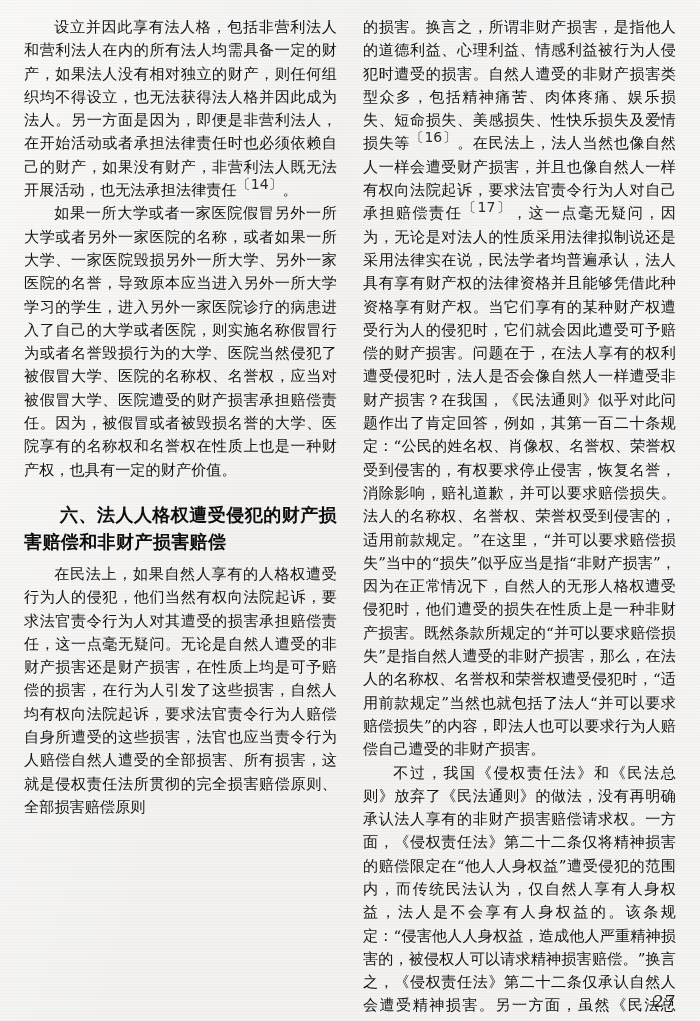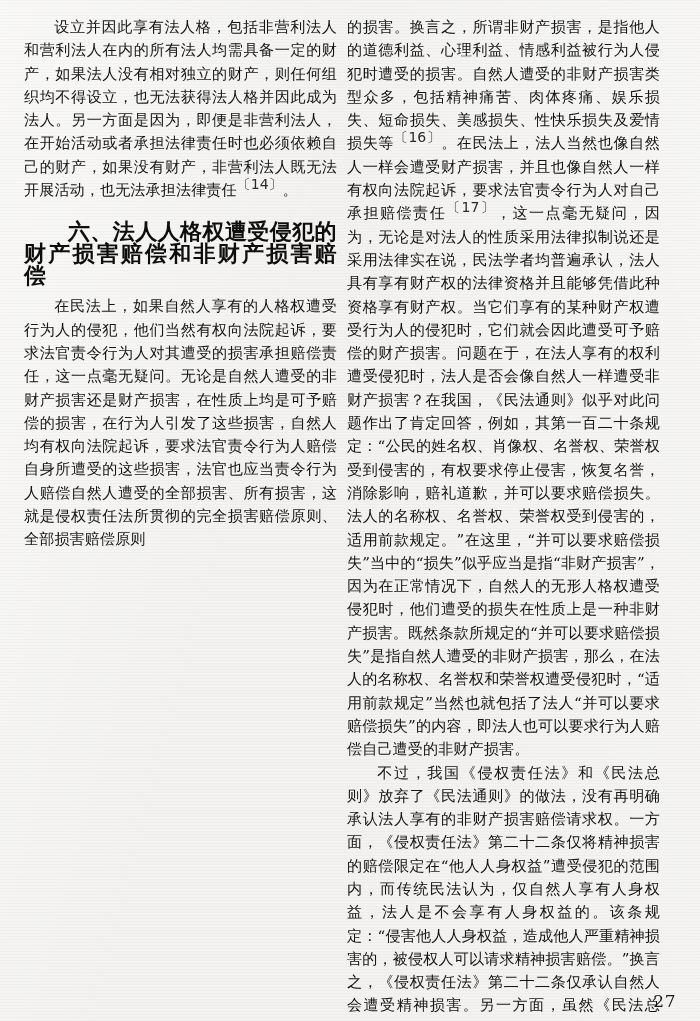"设立并因此享有法人格，包括非营利法人和营利法人在内的所有法人均需具备一定的财产，" .columns { gap: 10px -> 26px }
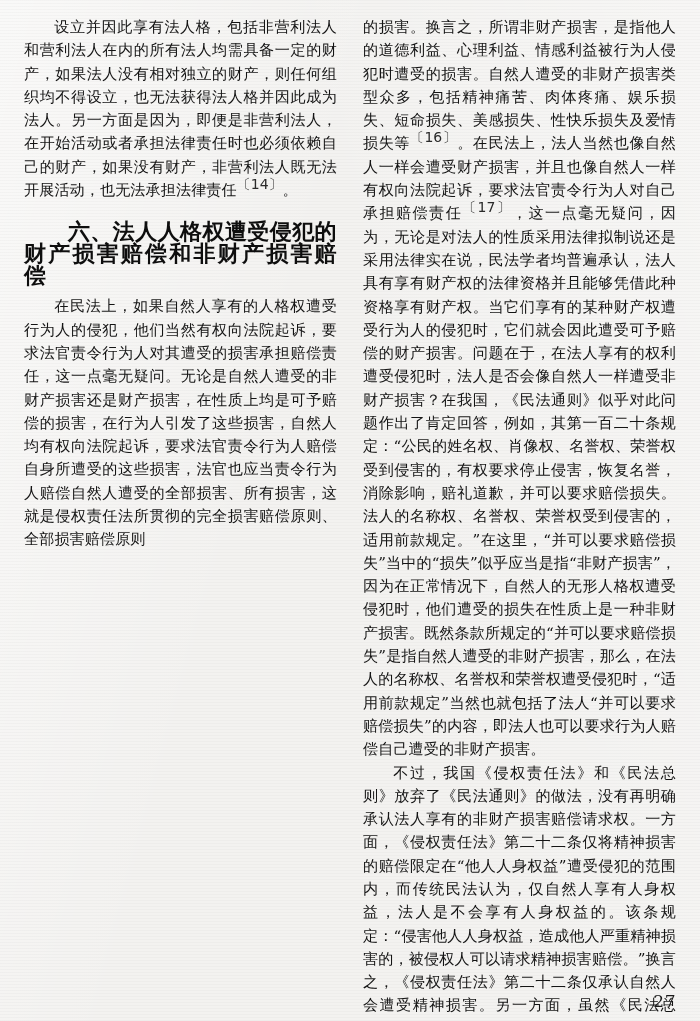"如果一所大学或者一家医院假冒另外一所大学或者另外一家医院的名称，或者如果一所大学" p.para { html: none -> <p><span>如果一所大学或者一家医院假冒另外一所大学或者另外一家医院的名称，或者如果一所大学、一家医院毁损另外一所大学、另外一家医院的名誉，导致原本应当进入另外一所大学学习的学生，进入另外一家医院诊疗的病患进入了自己的大学或者医院，则实施名称假冒行为或者名誉毁损行为的大学、医院当然侵犯了被假冒大学、医院的名称权、名誉权，应当对被假冒大学、医院遭受的财产损害承担赔偿责任。因为，被假冒或者被毁损名誉的大学、医院享有的名称权和名誉权在性质上也是一种财产权，也具有一定的财产价值。</span></p> }
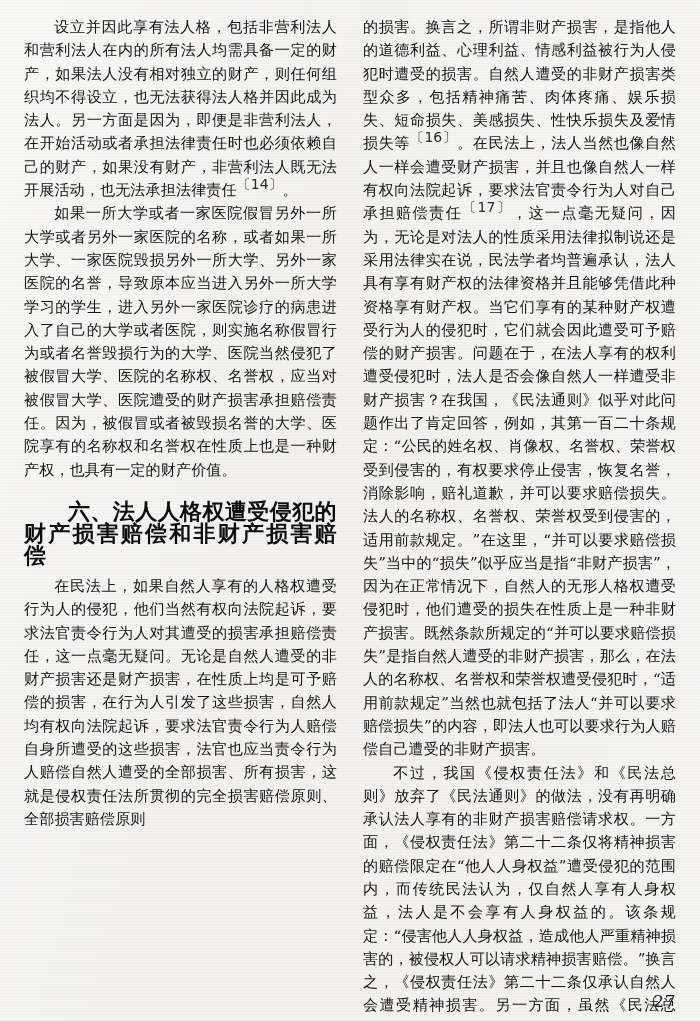"六、法人人格权遭受侵犯的财产损害赔偿和非财产损害赔偿" h2.section-heading { font-size: 22px -> 18px; line-height: 22px -> 27px }
